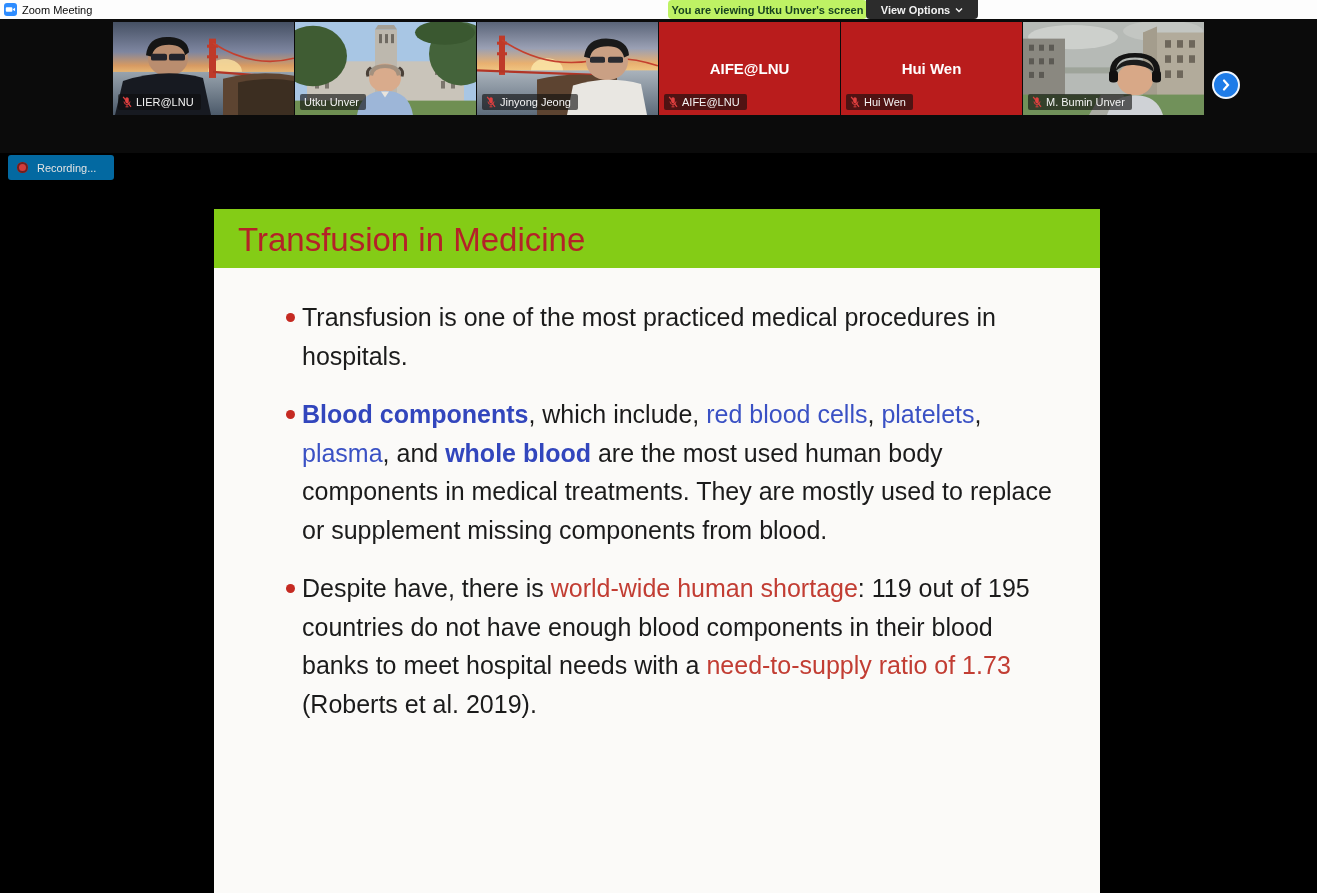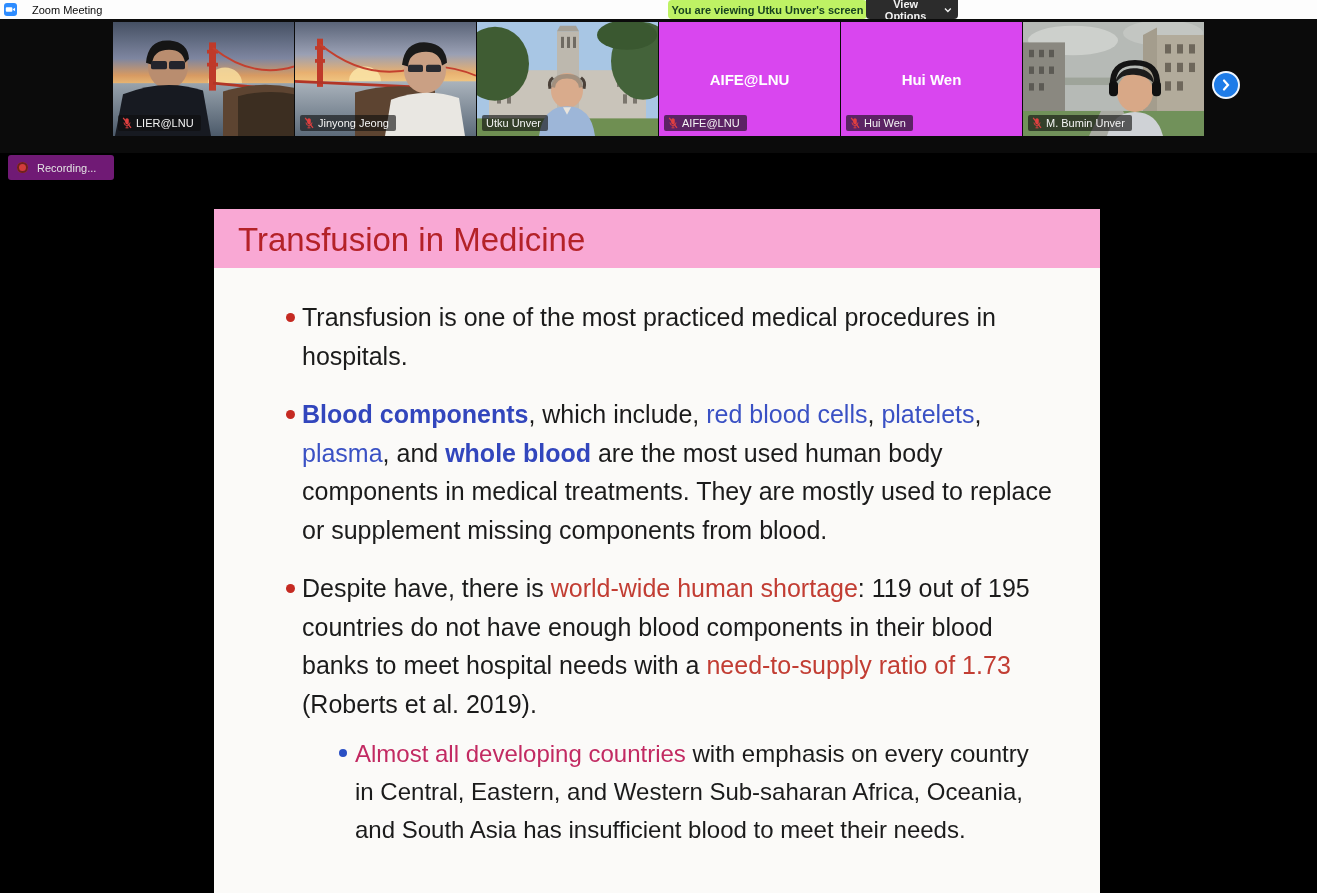"Zoom Meeting" .app-id { gap: 15px -> 5px }
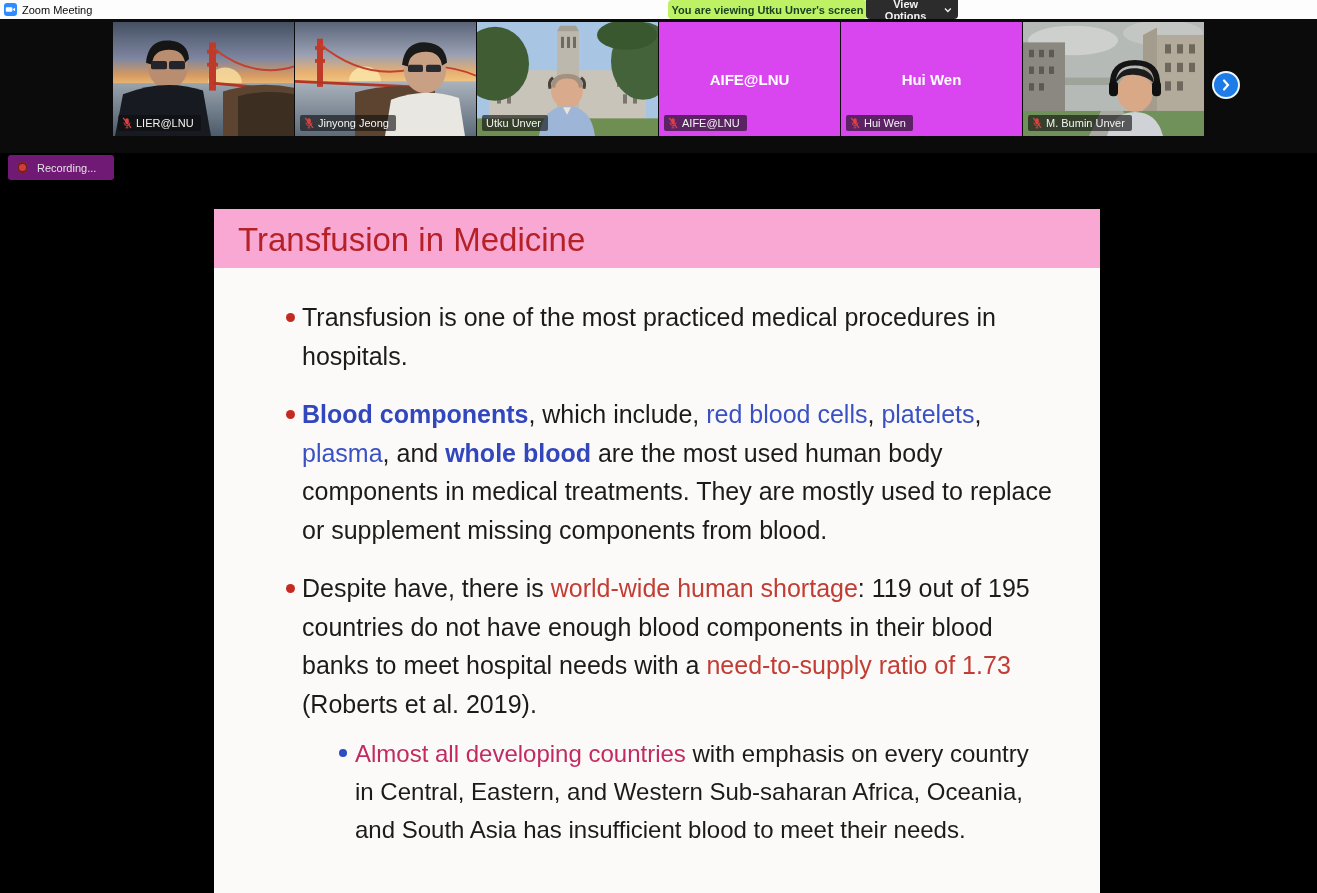"View Options" .view-options { width: 92px -> 112px }
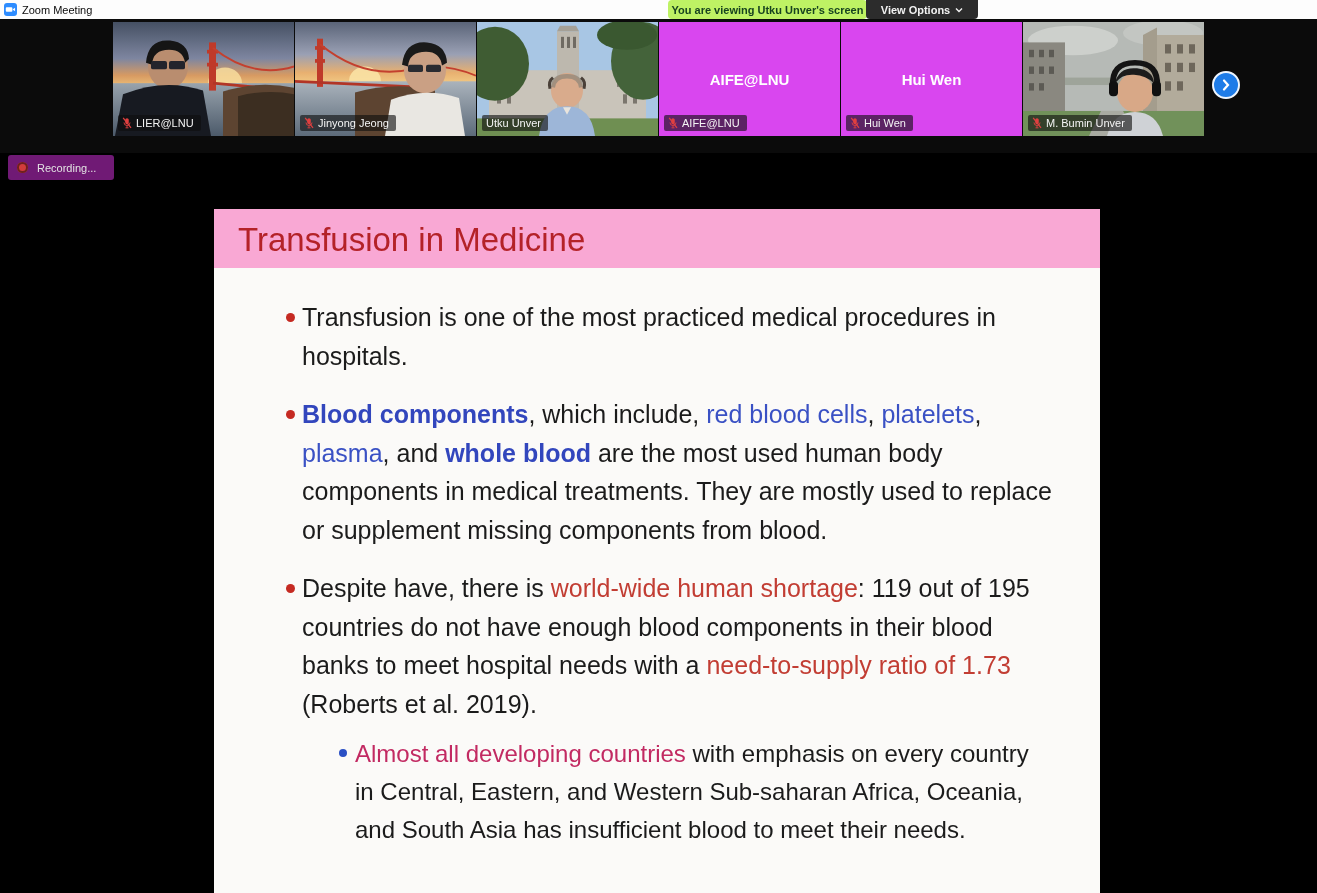"AIFE@LNU" .tile { background: #d946ef -> #b91c1c; height: 114px -> 93px }
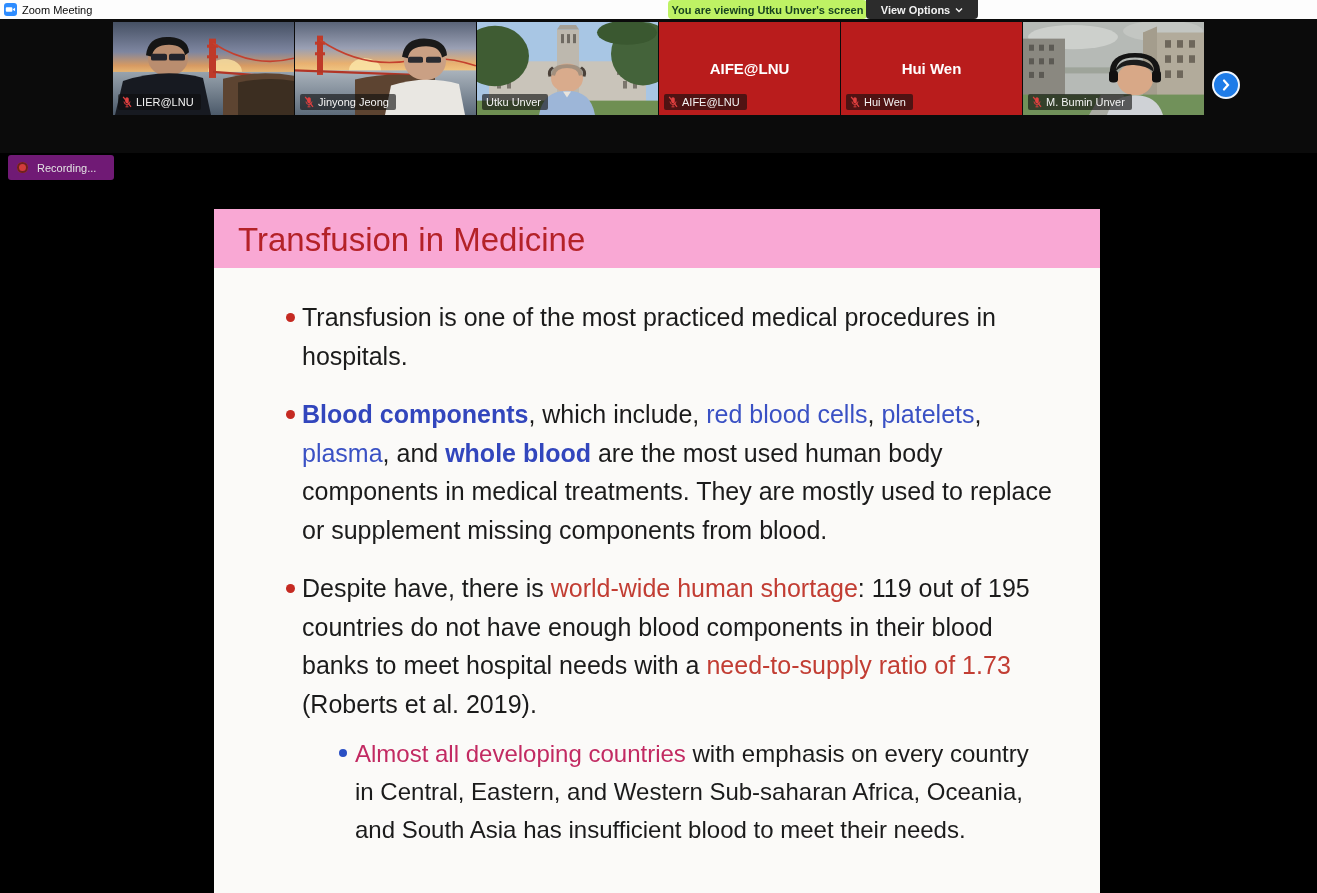"Jinyong Jeong" div.tile { order: before "Utku Unver" -> after "Utku Unver" }
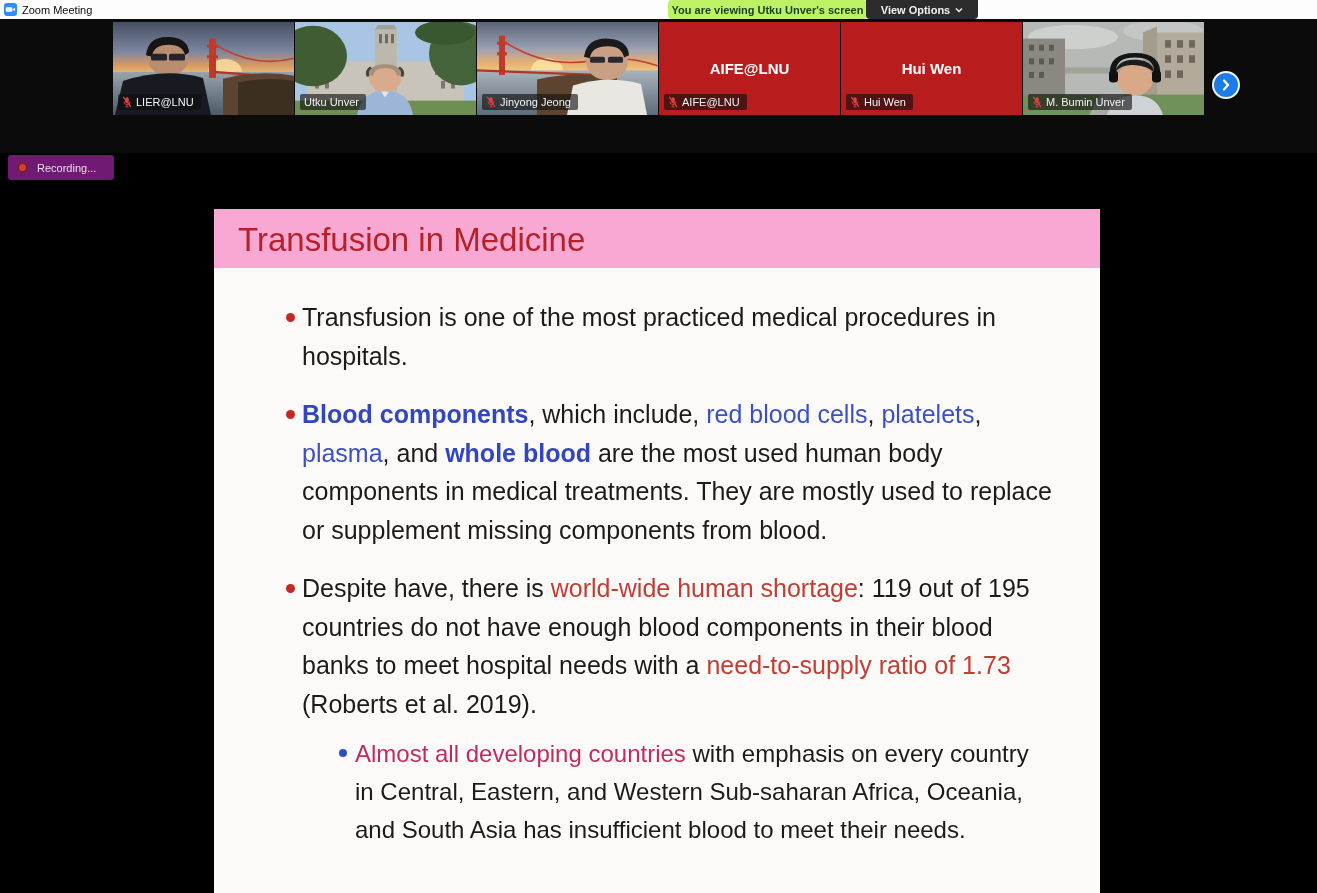"Recording..." .recording-pill { background: #701a75 -> #0369a1 }
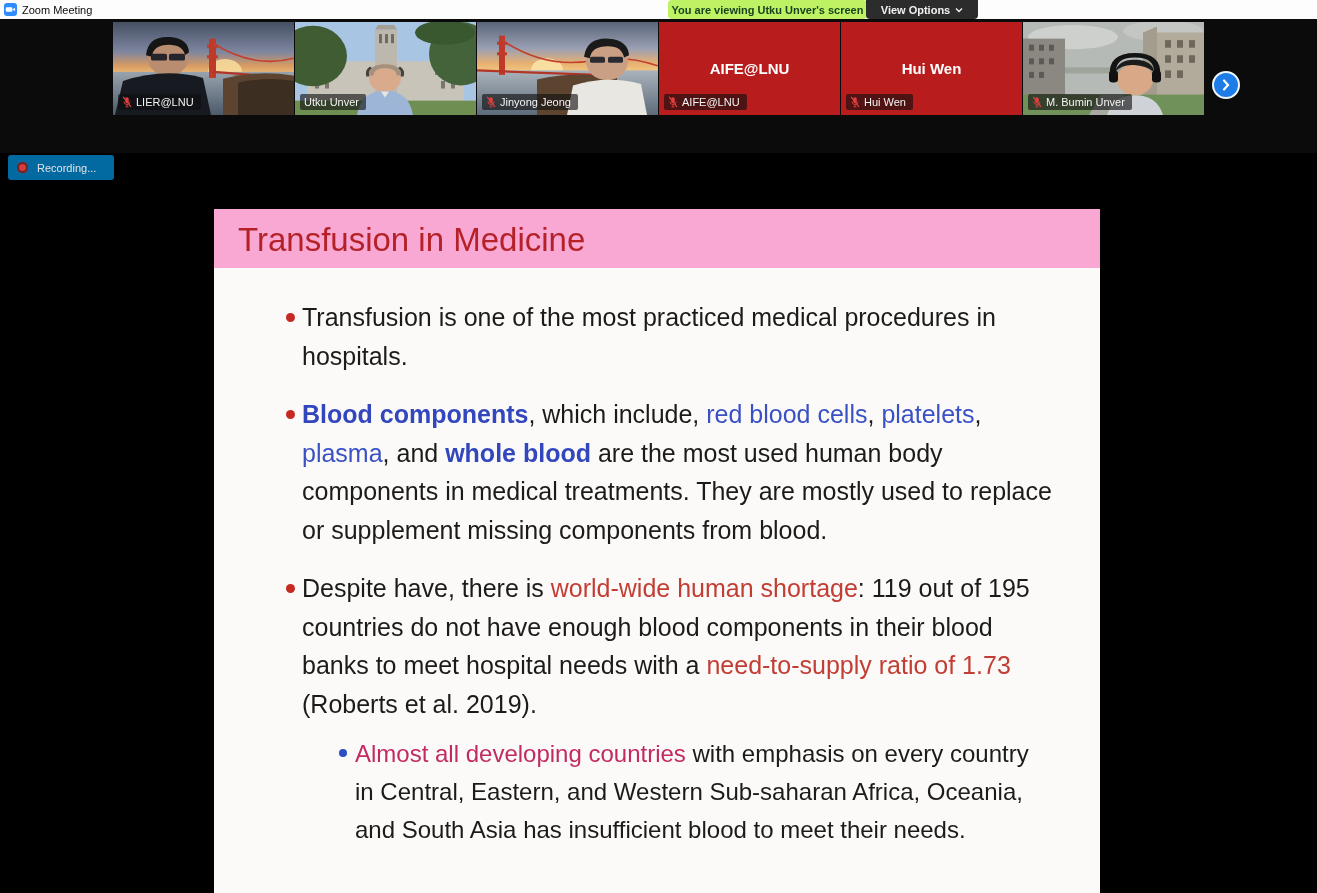"Transfusion in Medicine" .slide-titleband { background: #f9a8d4 -> #84cc16 }
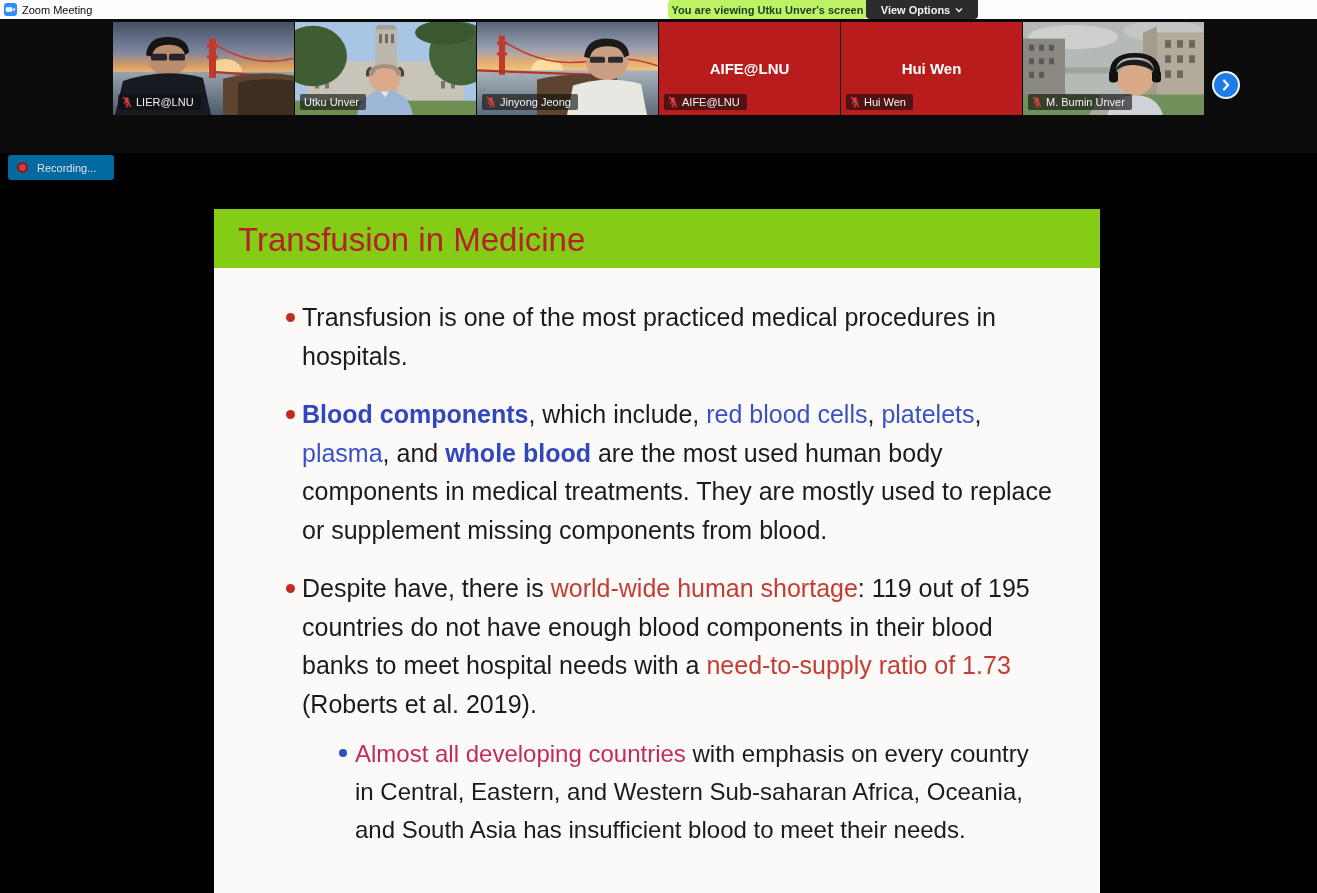"Almost all developing countries with" div.bullet { html: <div> <span></span> <p><span>Almost all developing countries</span><span> with emphasis on every country in Central, Eastern, and Western Sub-saharan Africa, Oceania, and South Asia has insufficient blood to meet their needs.</span></p> </div> -> none }
